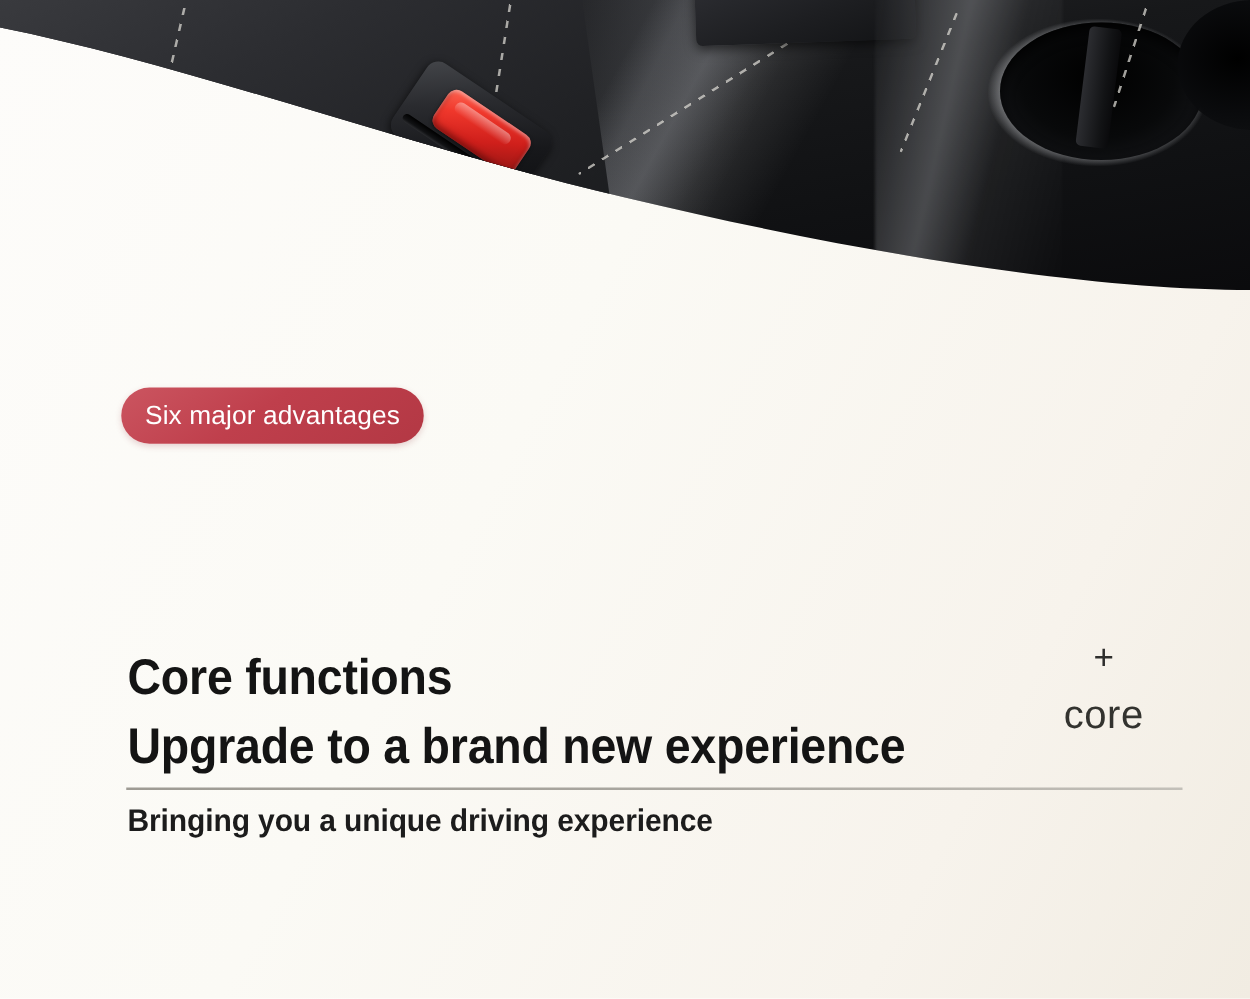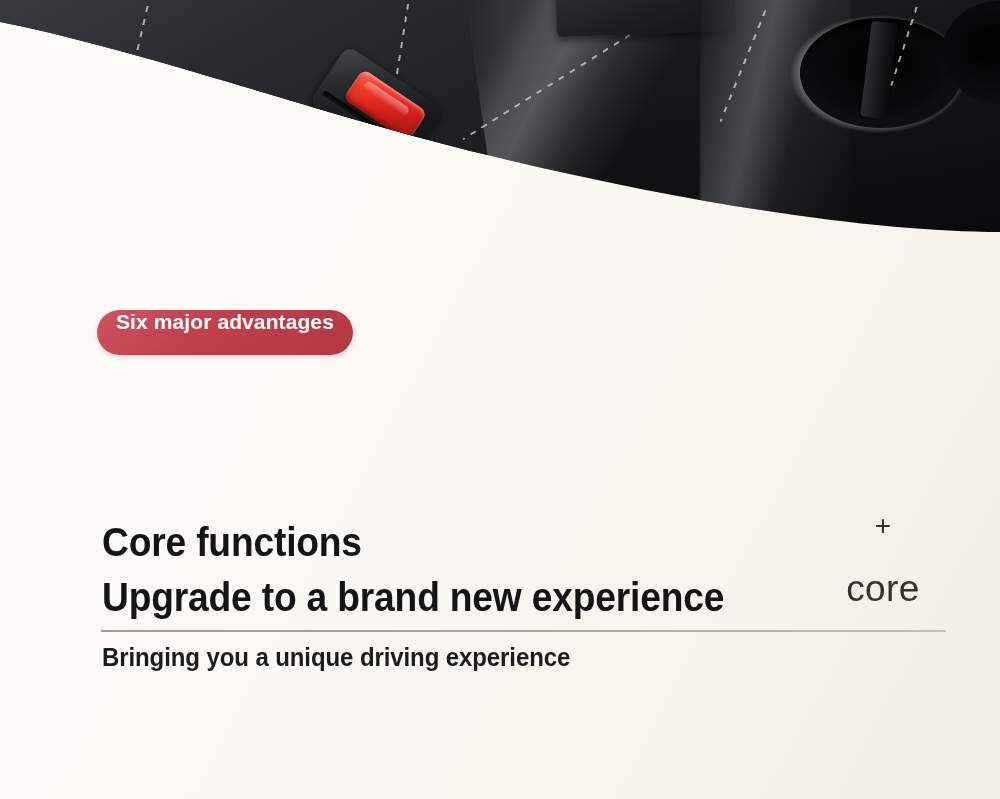"Six major advantages" .badge { align-items: none -> center; font-weight: 700 -> 400 }
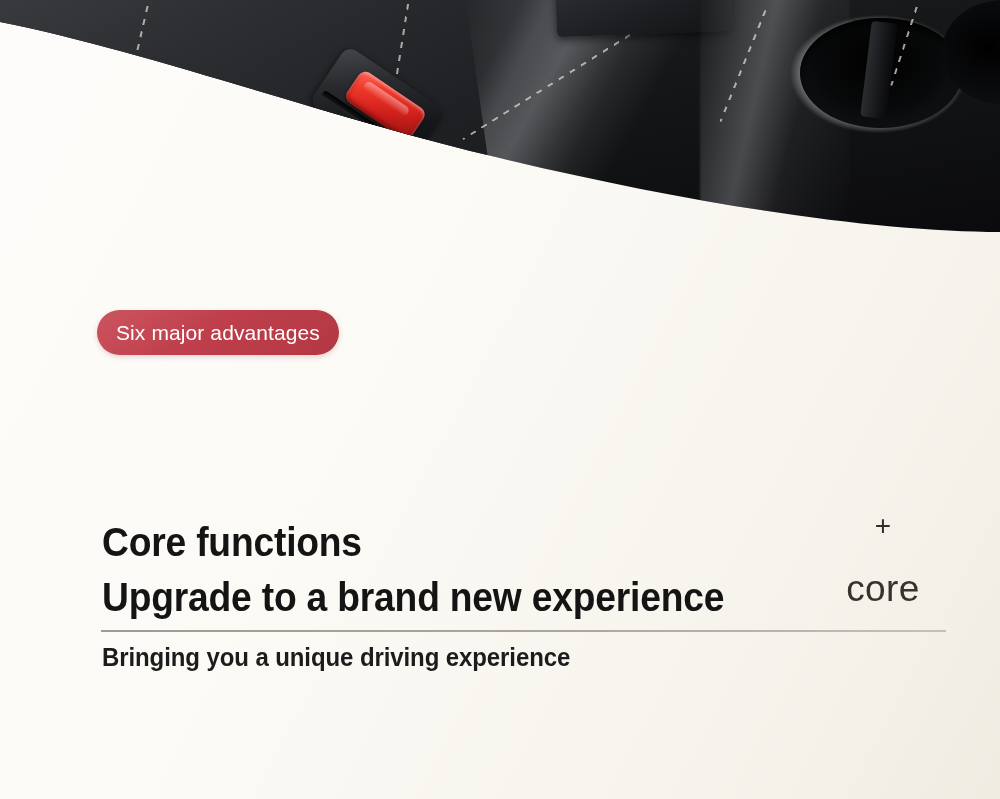"core" .core-mark .word { font-size: 37px -> 32px; margin-top: 28px -> 13px }
